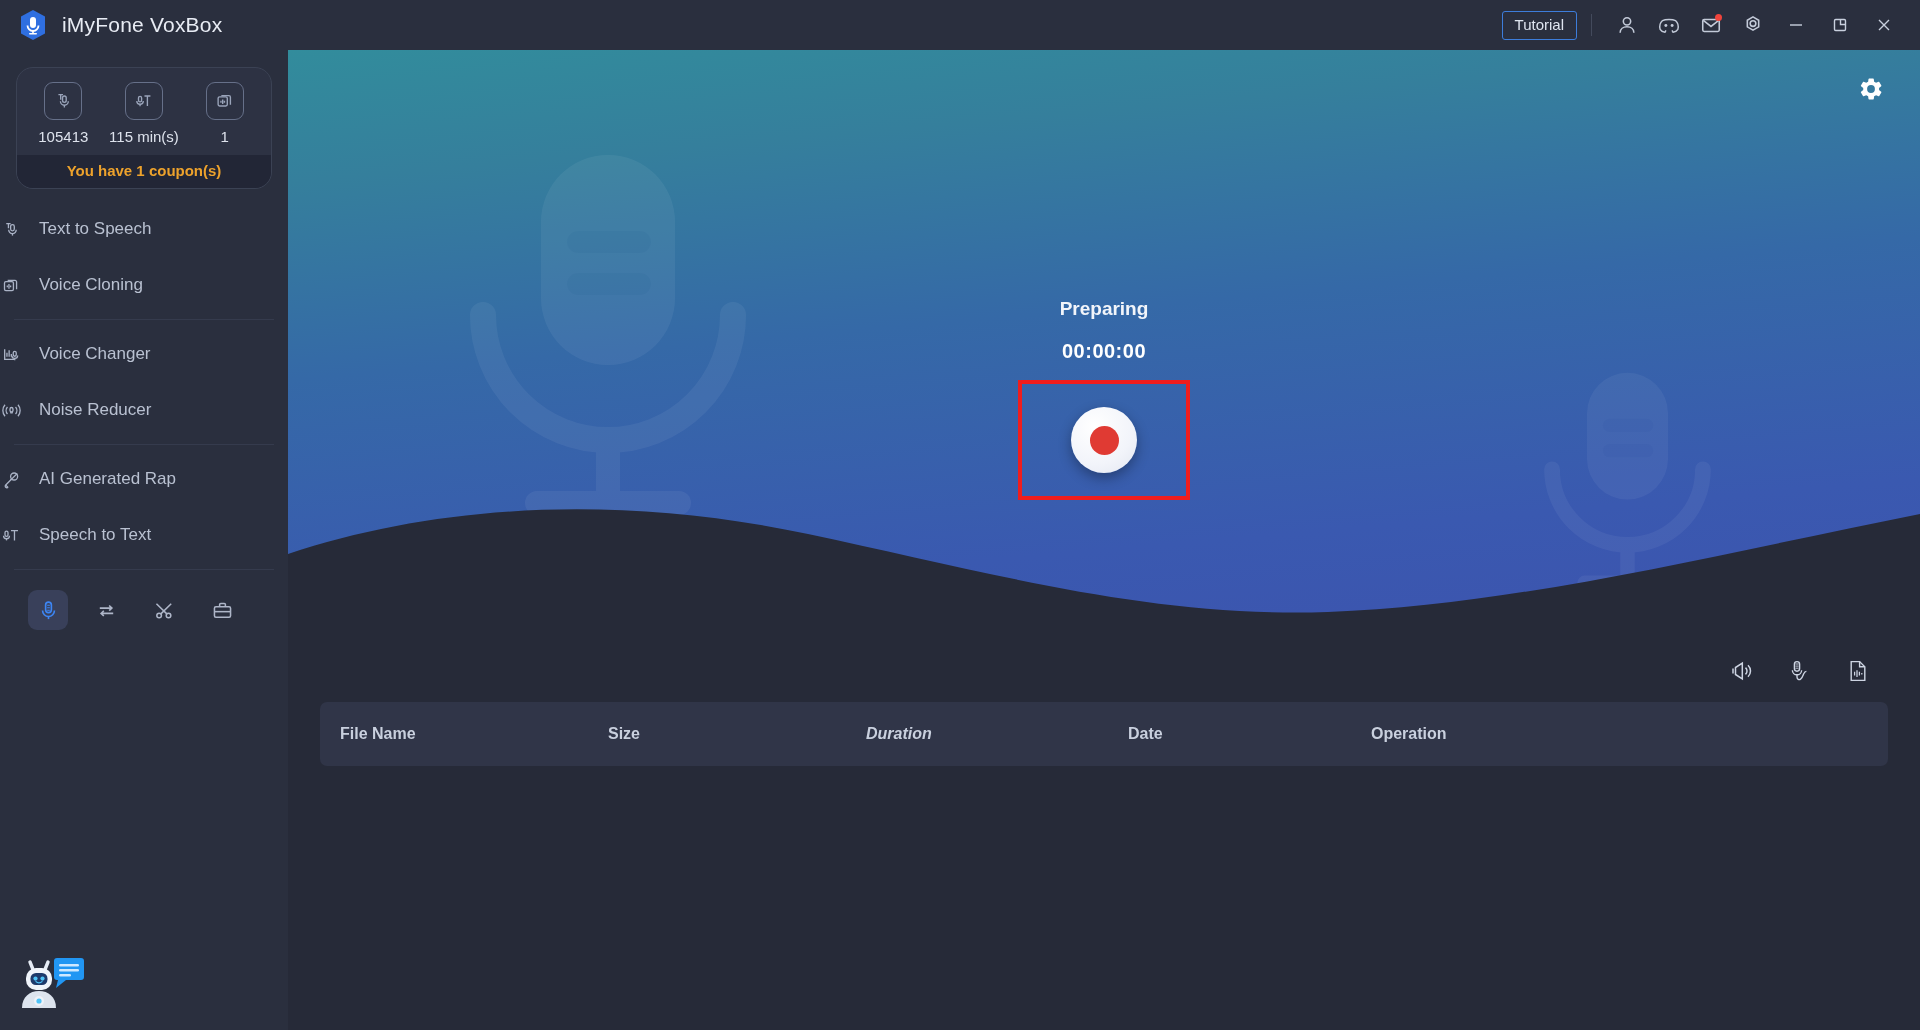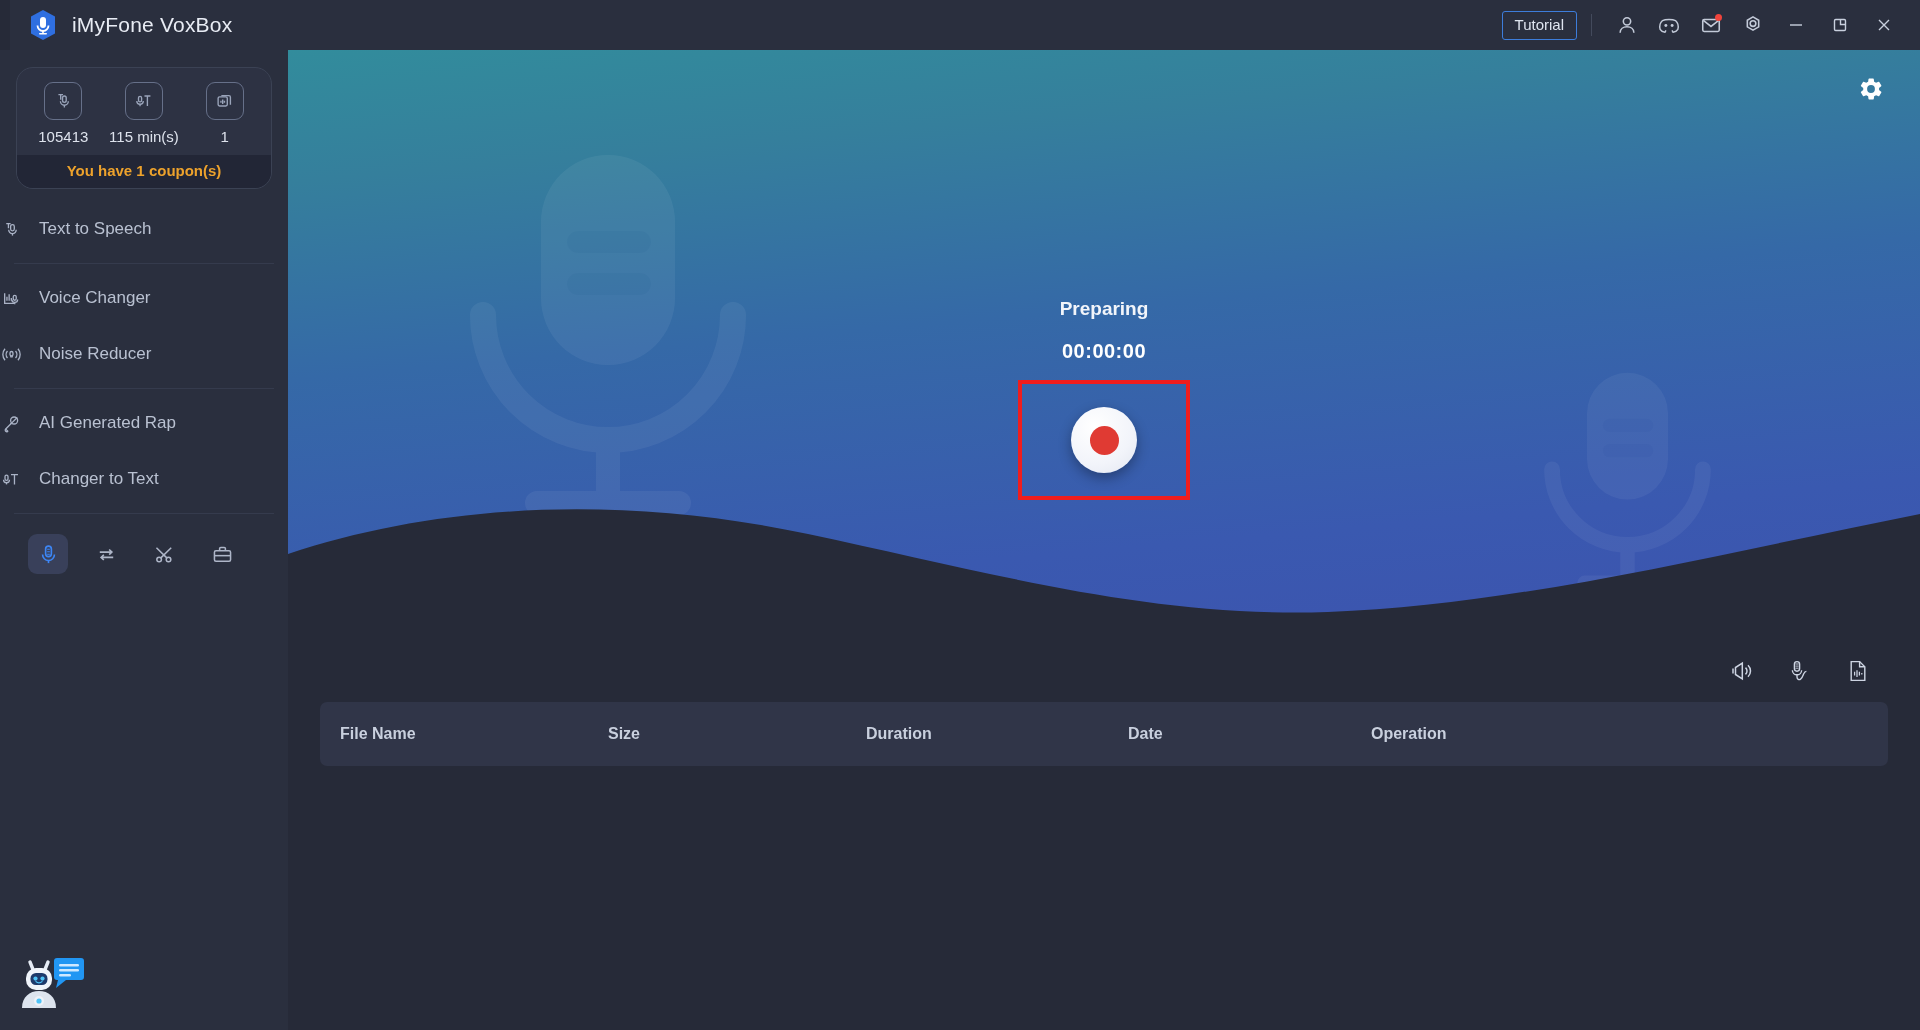"iMyFone VoxBox" .titlebar { margin-left: 10px -> none }
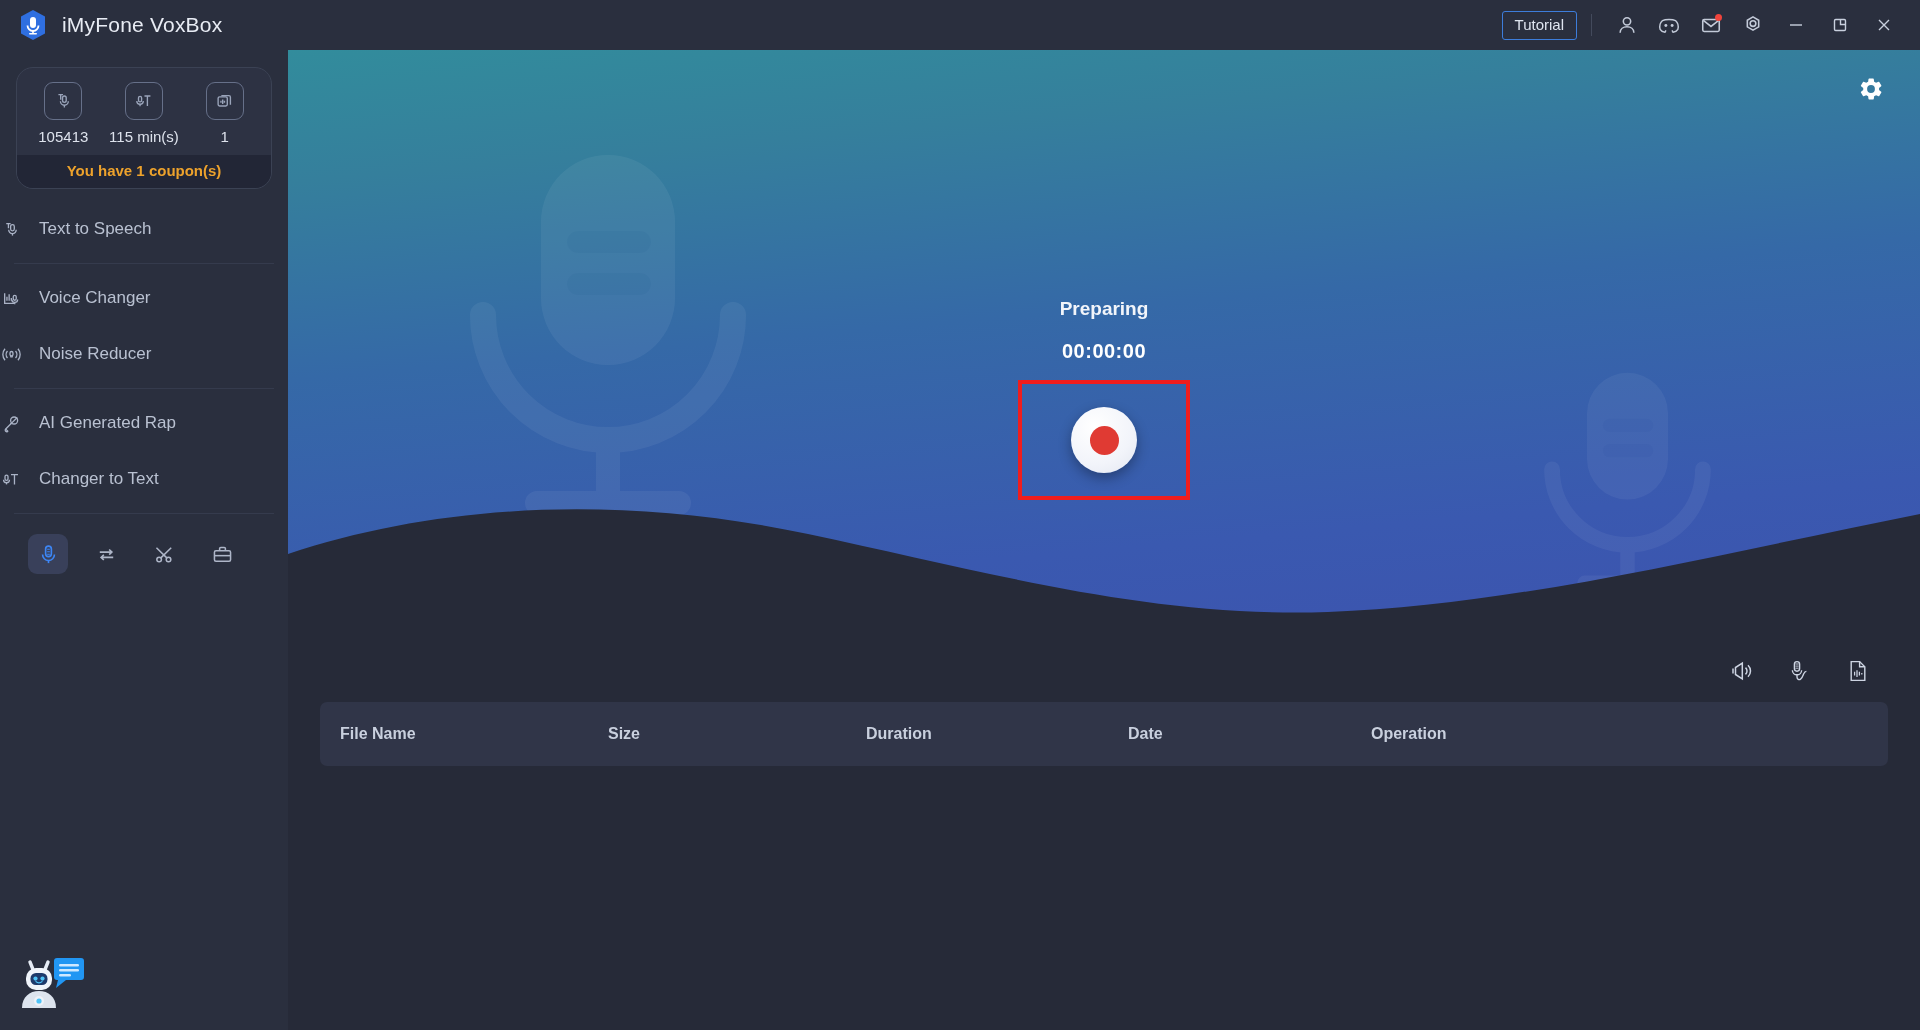"Voice Cloning" div.nav-item { html: none -> <div> <span> <svg> <rect></rect> <path></path> <path></path> </svg> </span> <span>Voice Cloning</span> </div> }
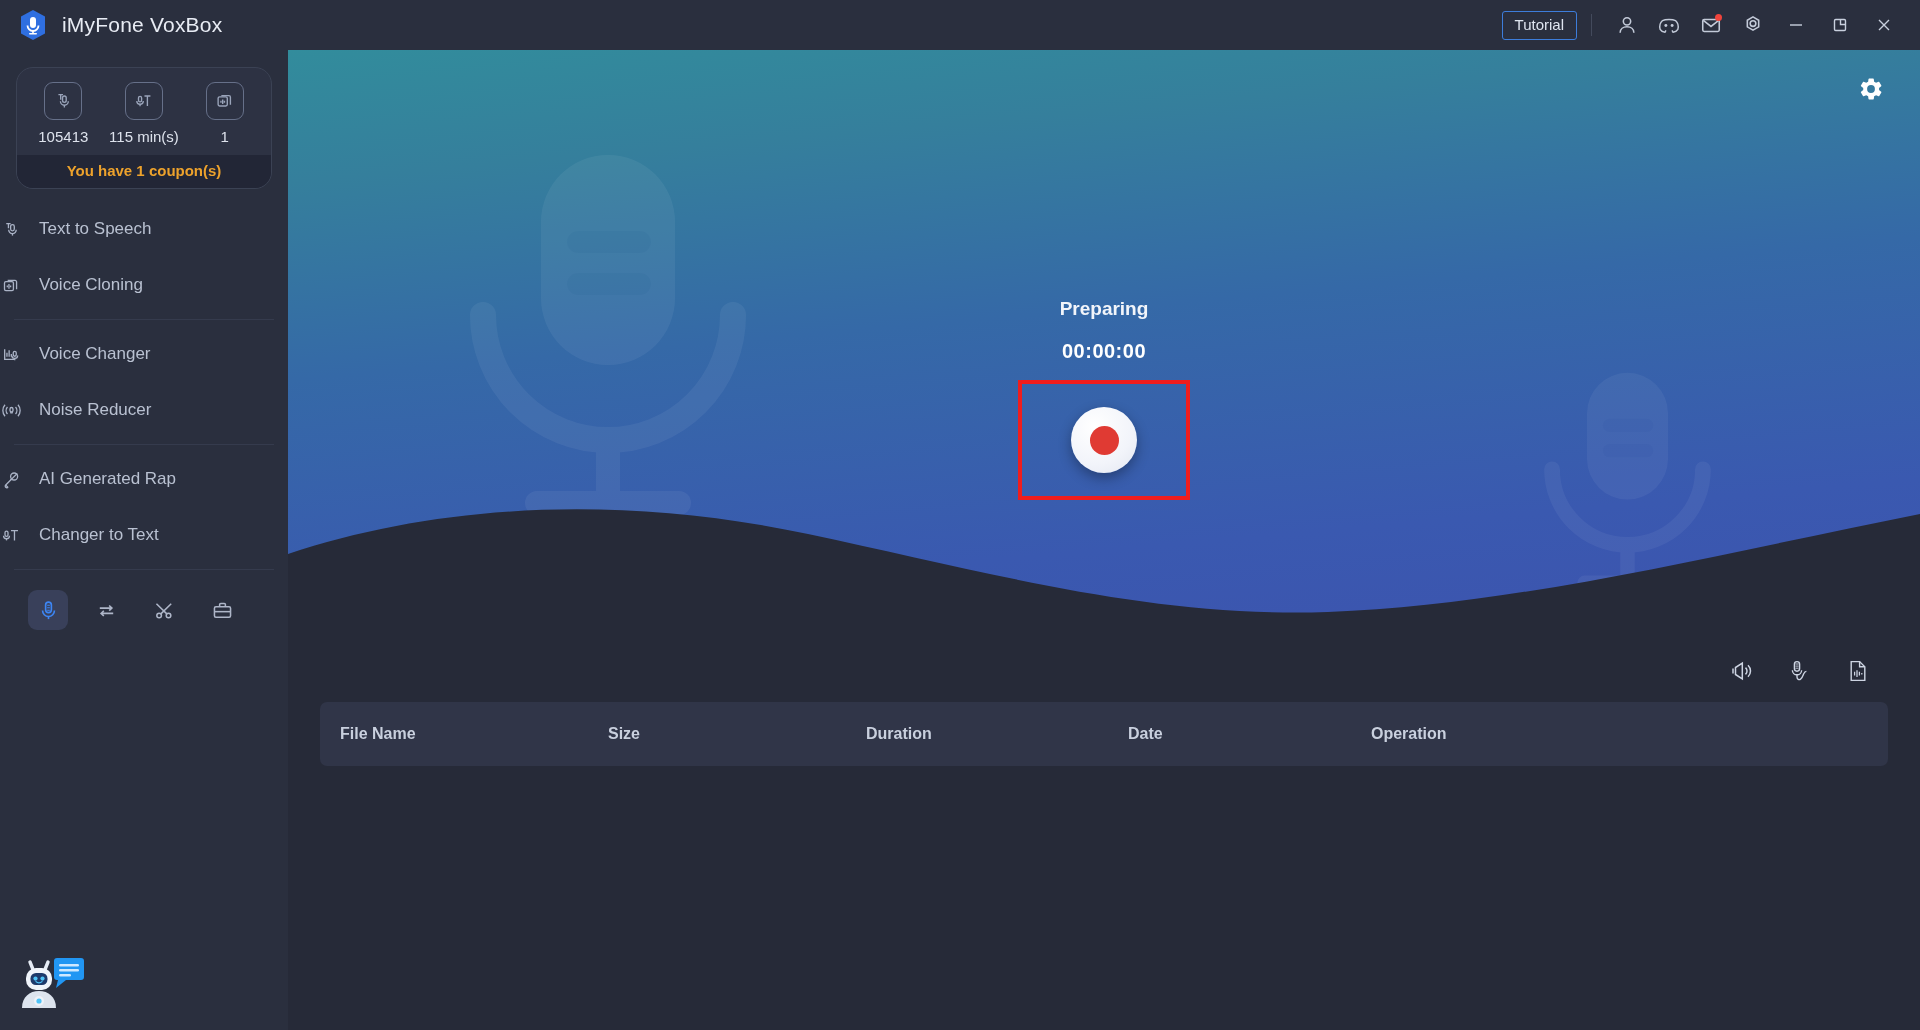"Changer to Text" span { text: Changer -> Speech }
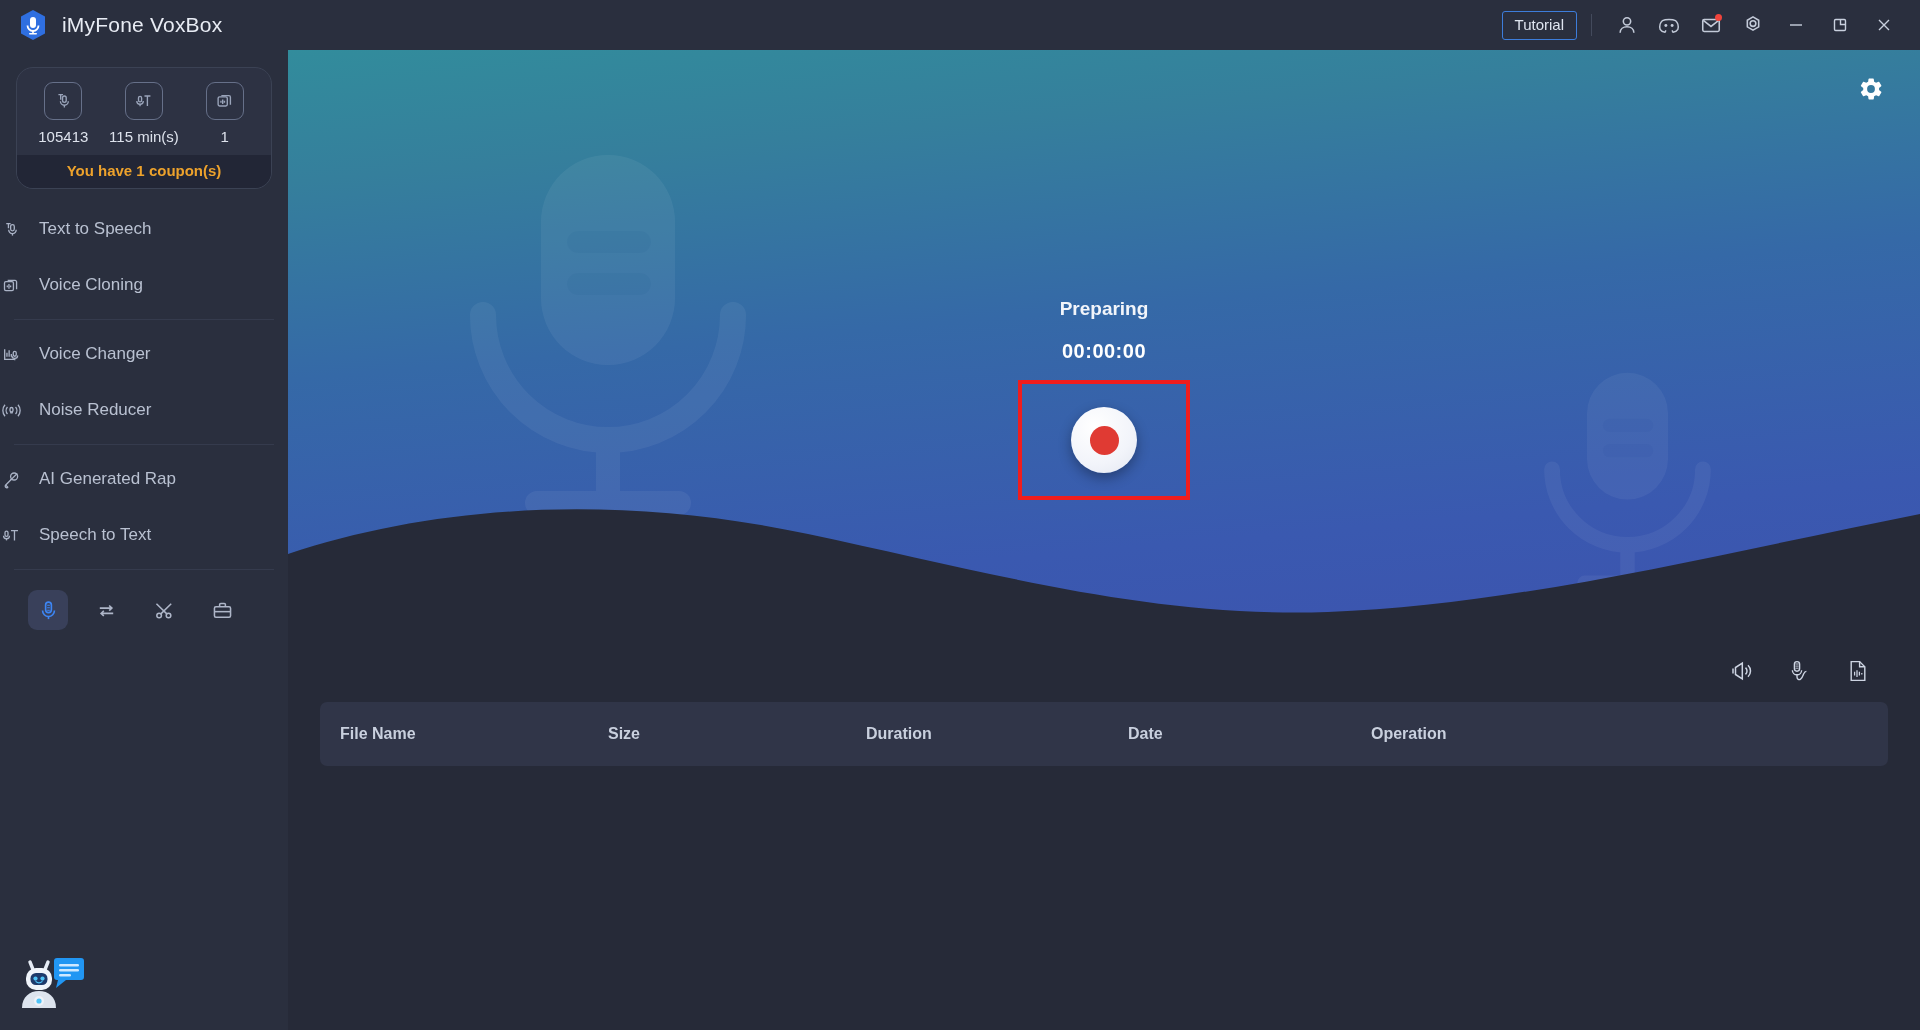"Duration" .th-dur { font-style: none -> italic }
